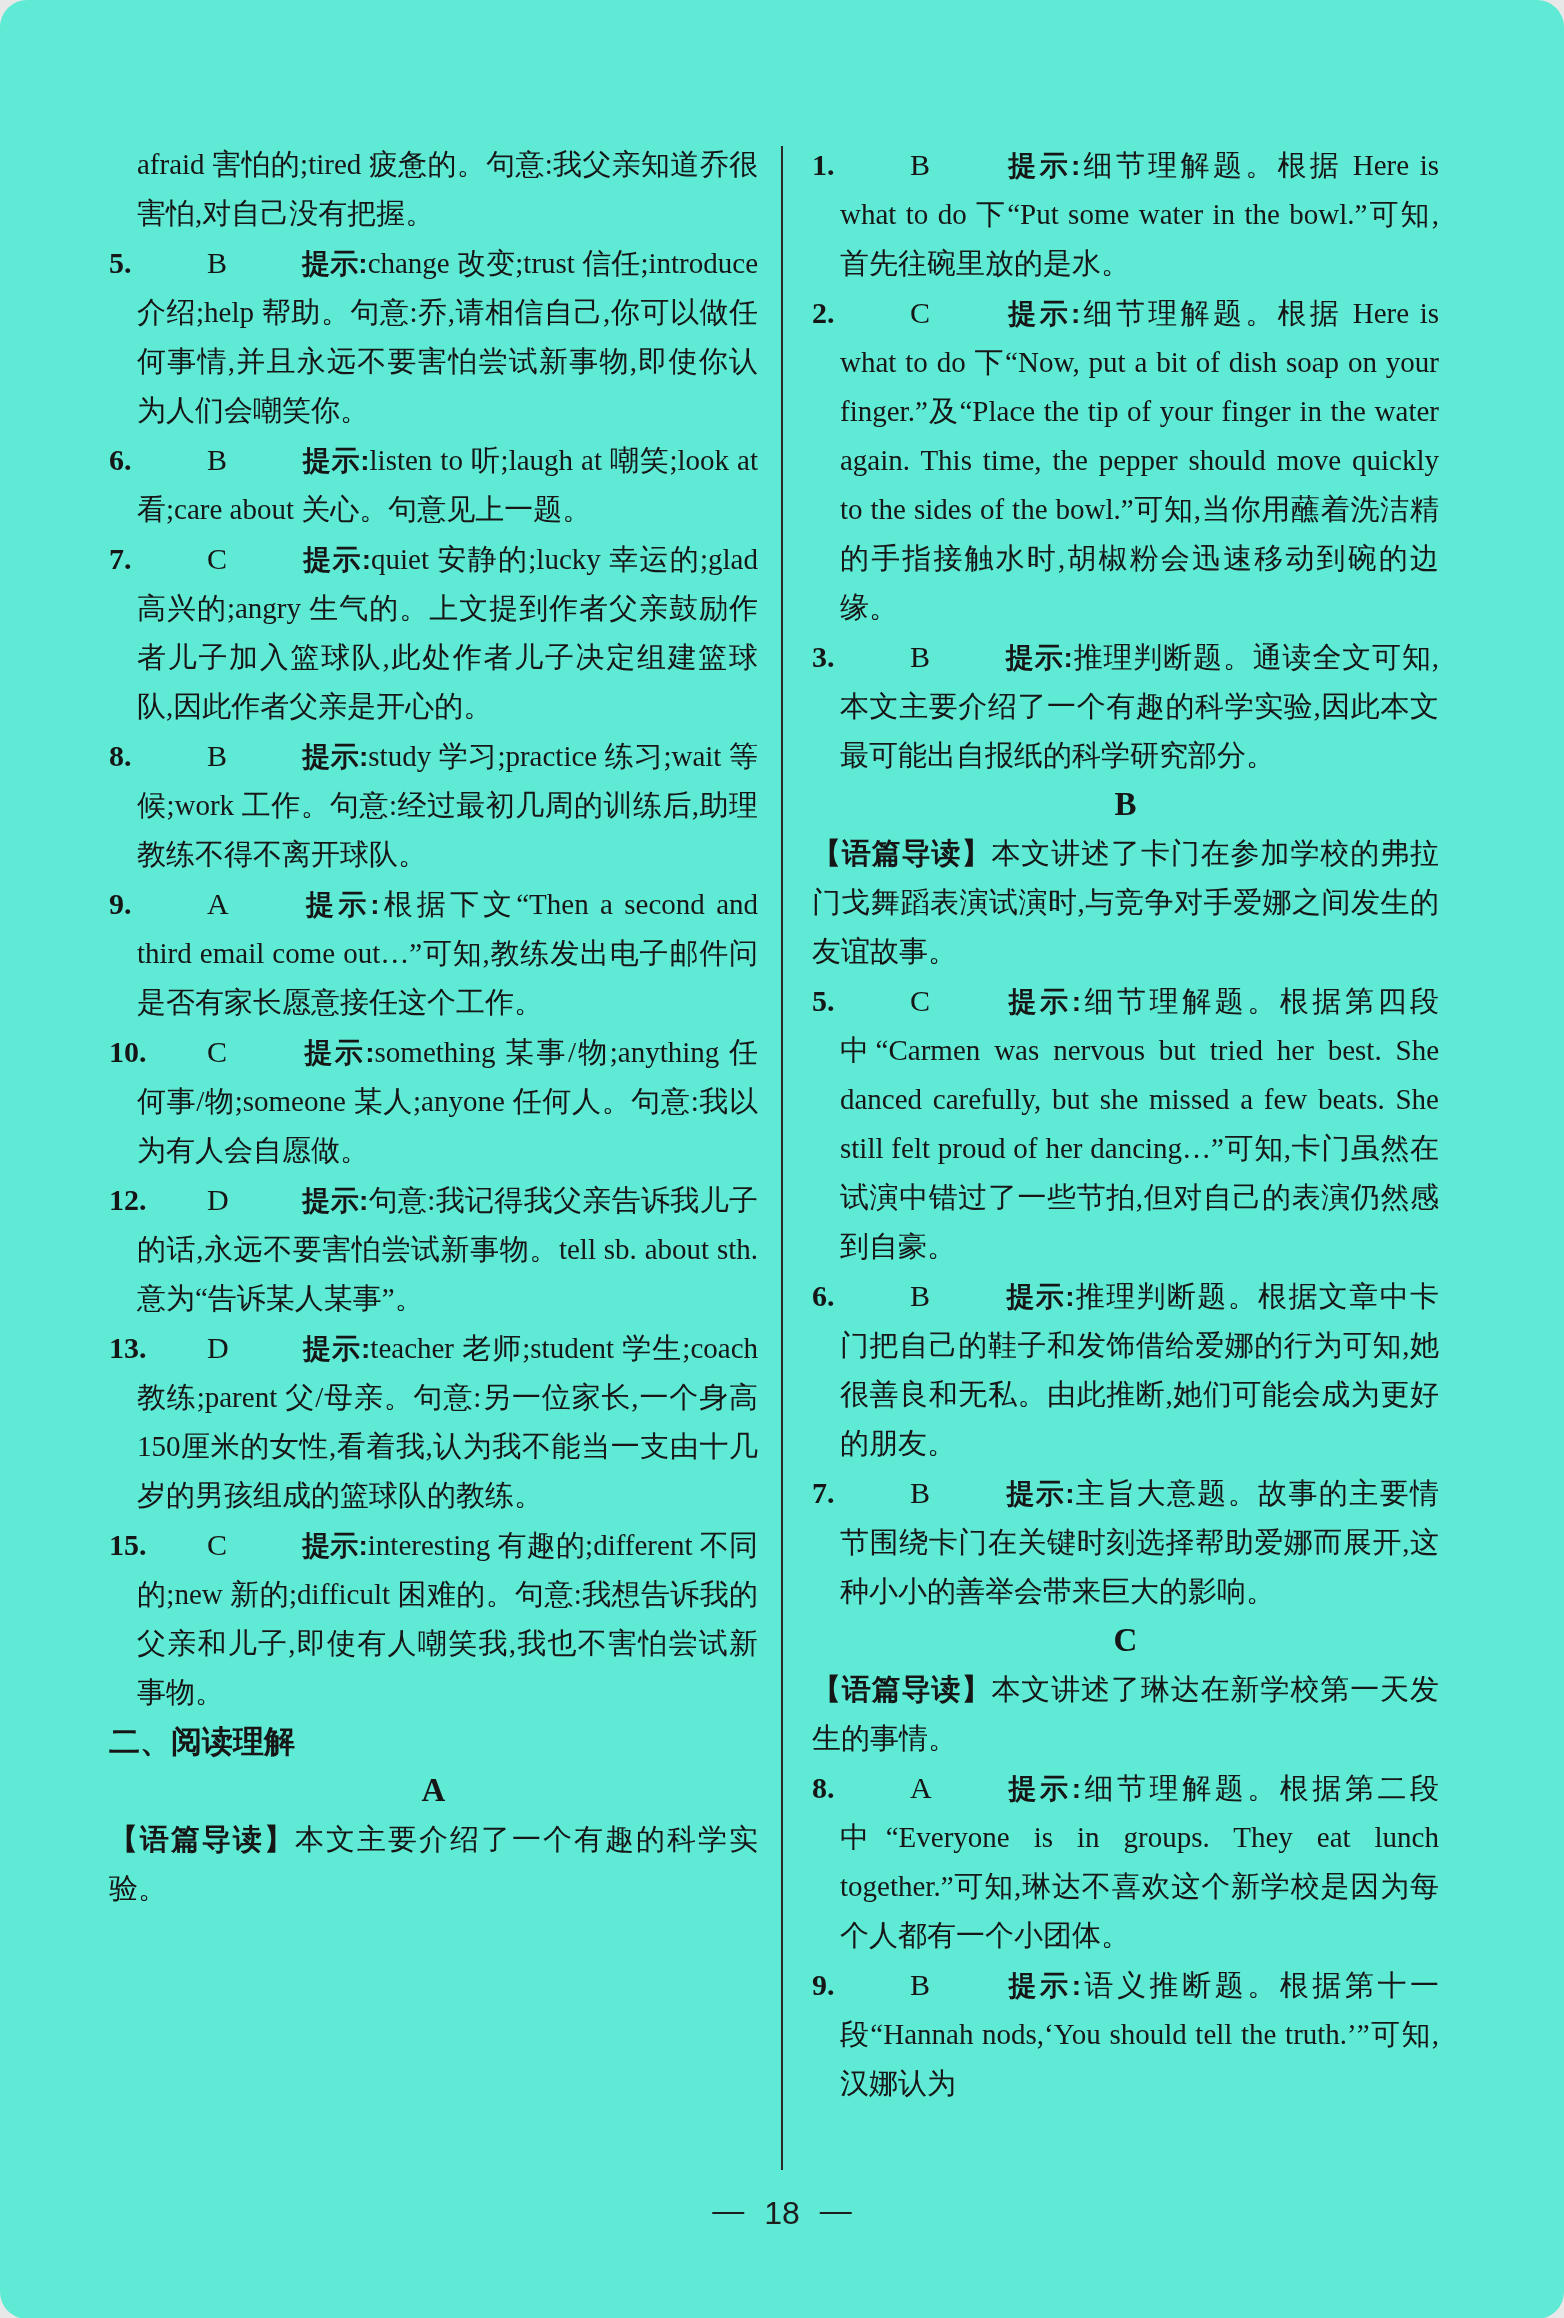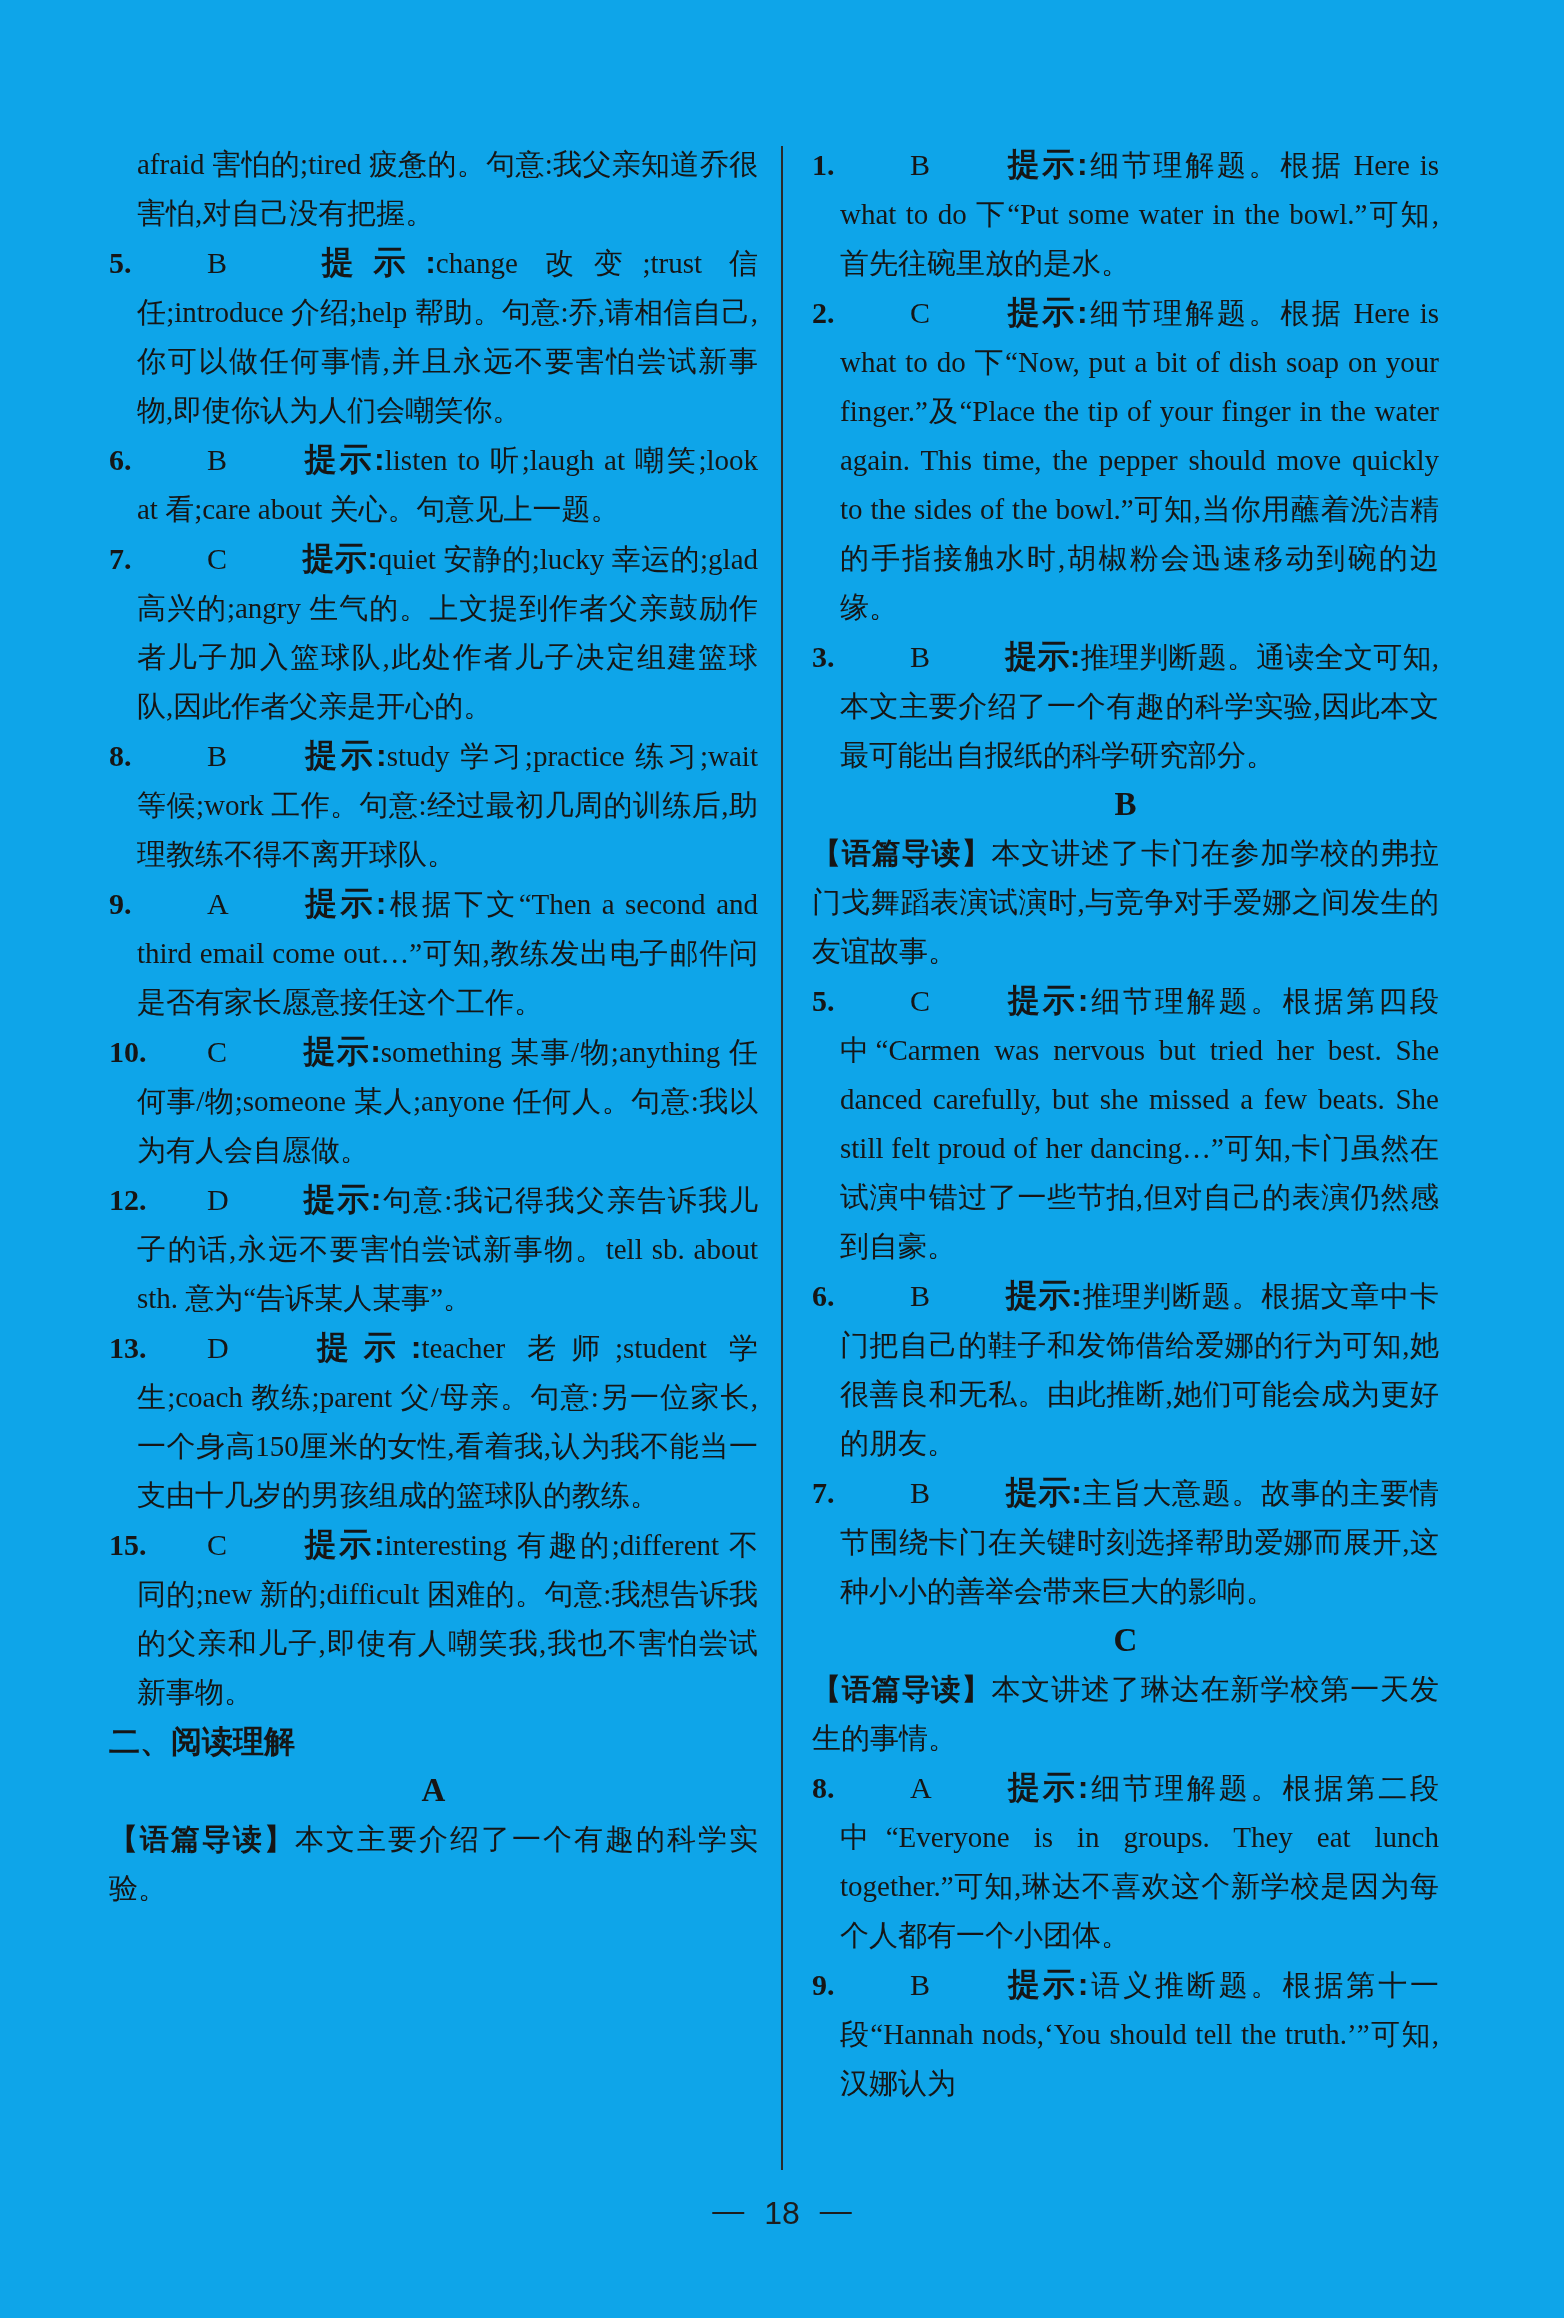"afraid 害怕的;tired" .page { background: #0ea5e9 -> #5eead4; border-radius: none -> 27px }
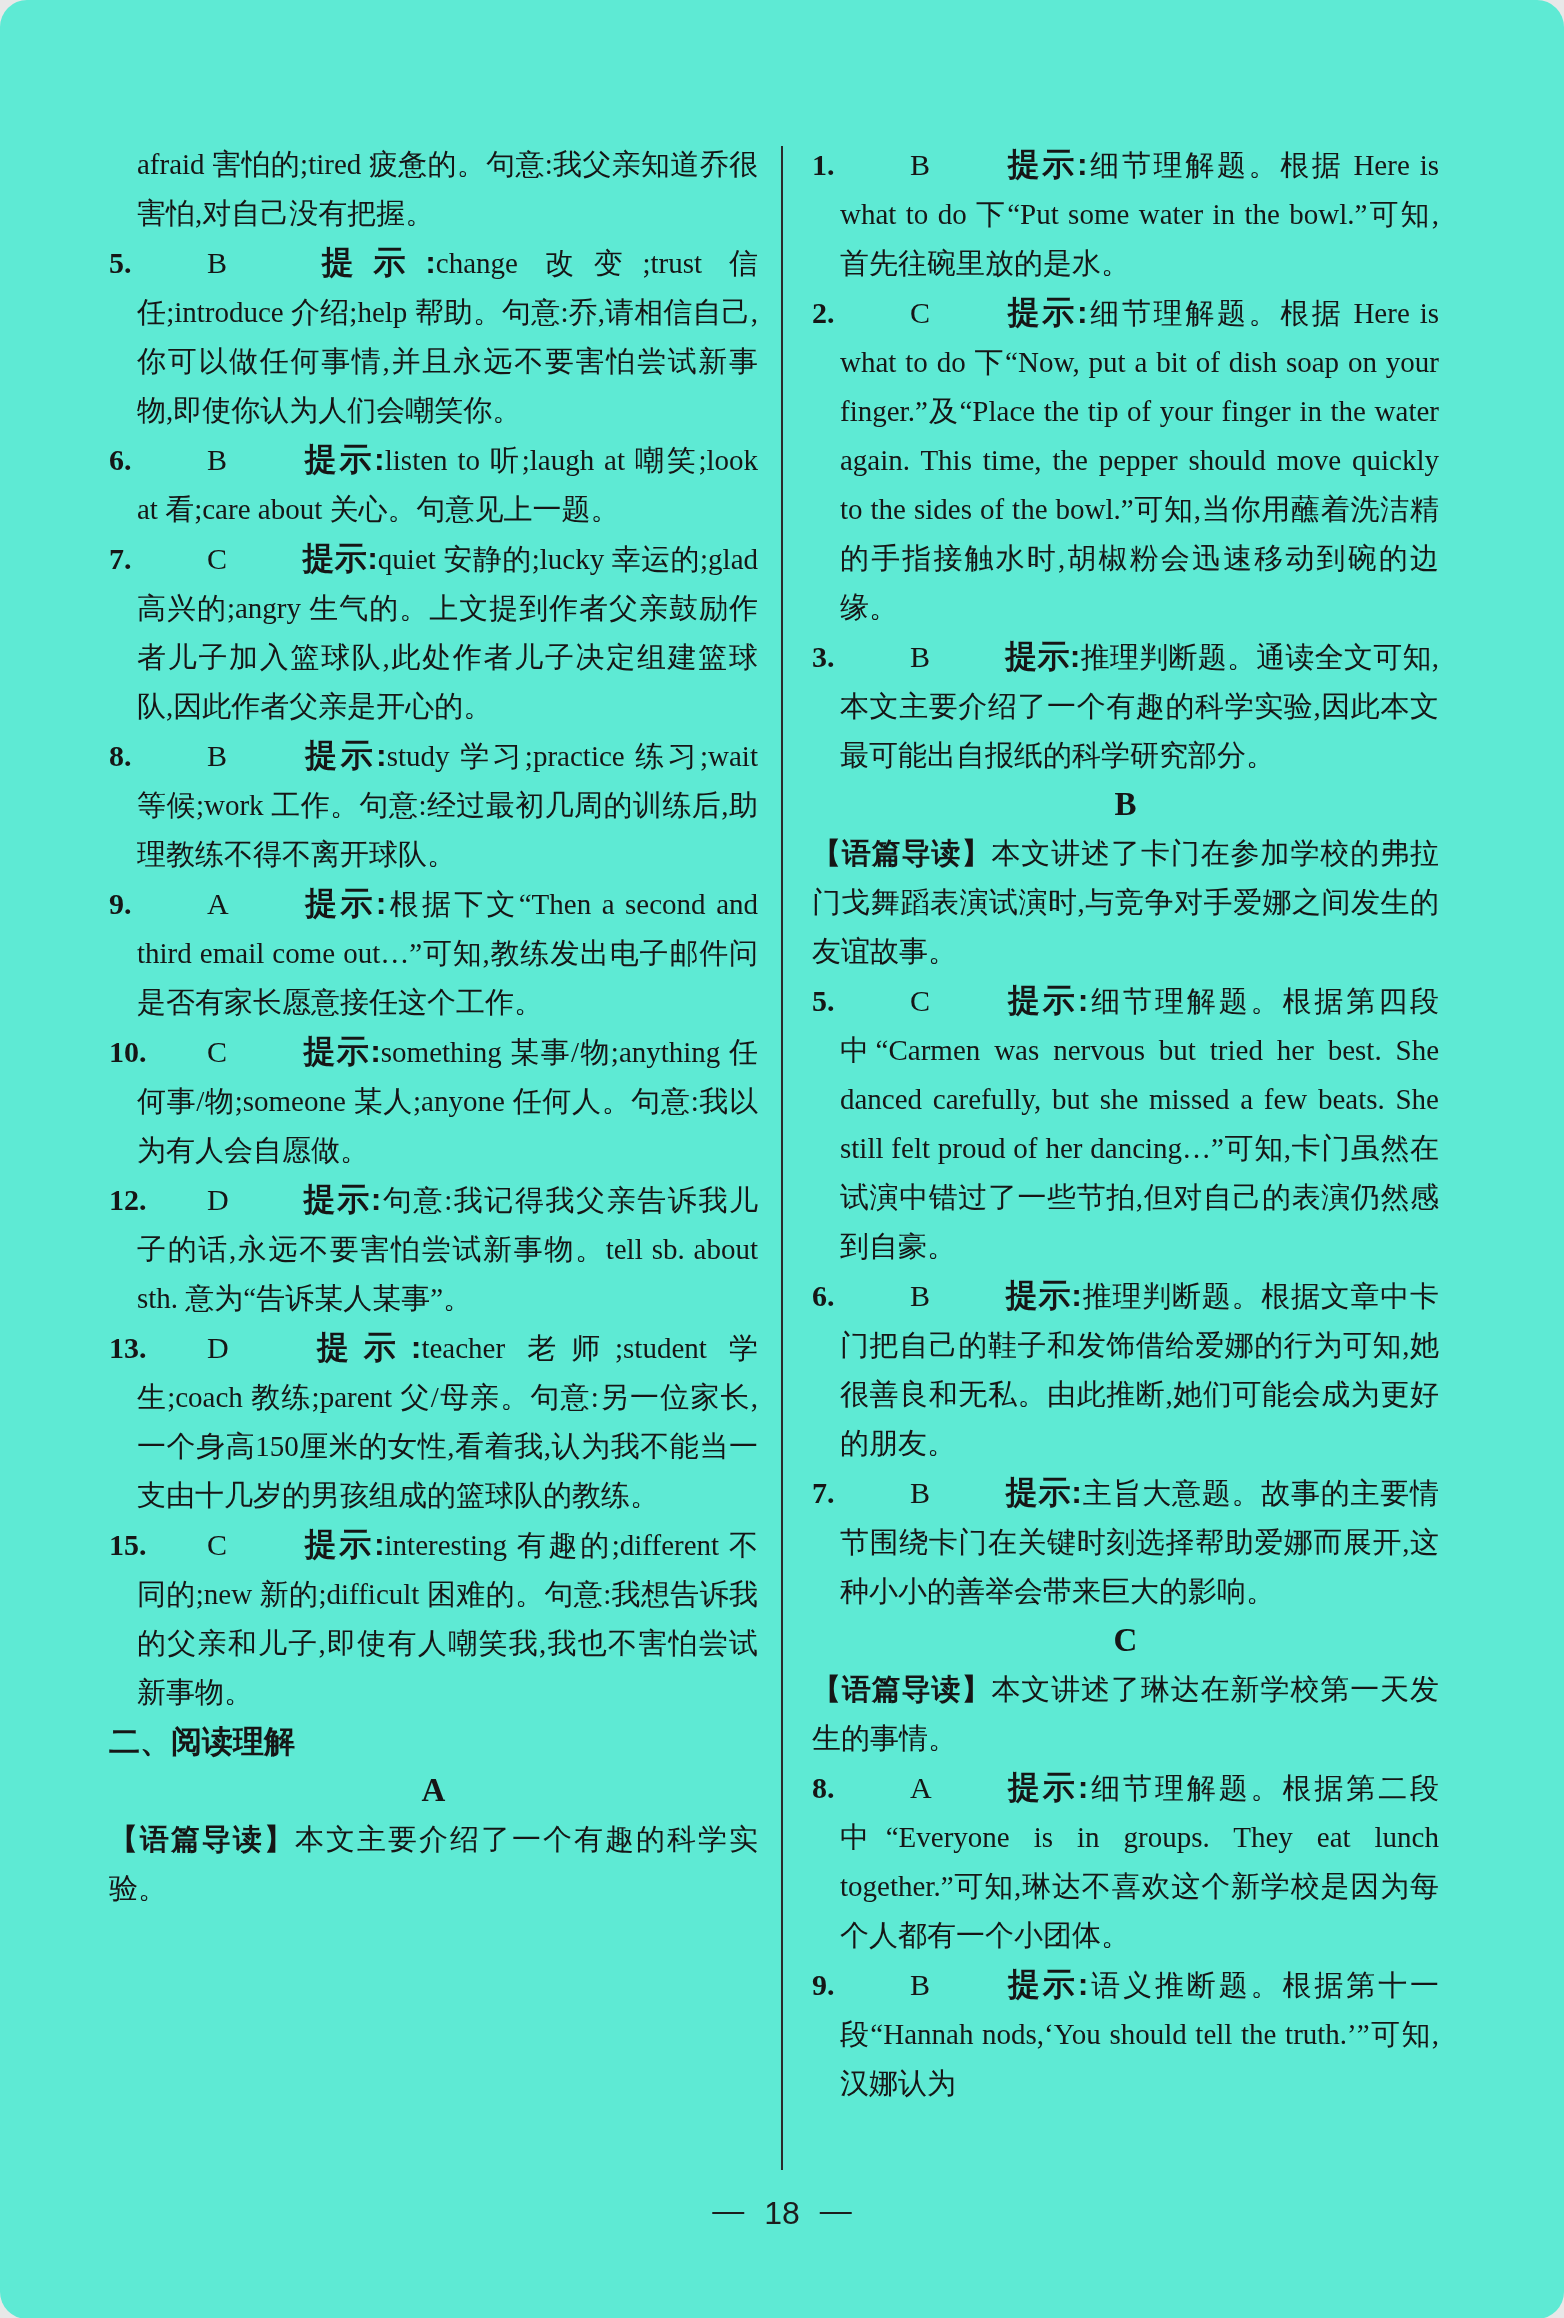"提示:" .hint { font-size: 32px -> 28px }
